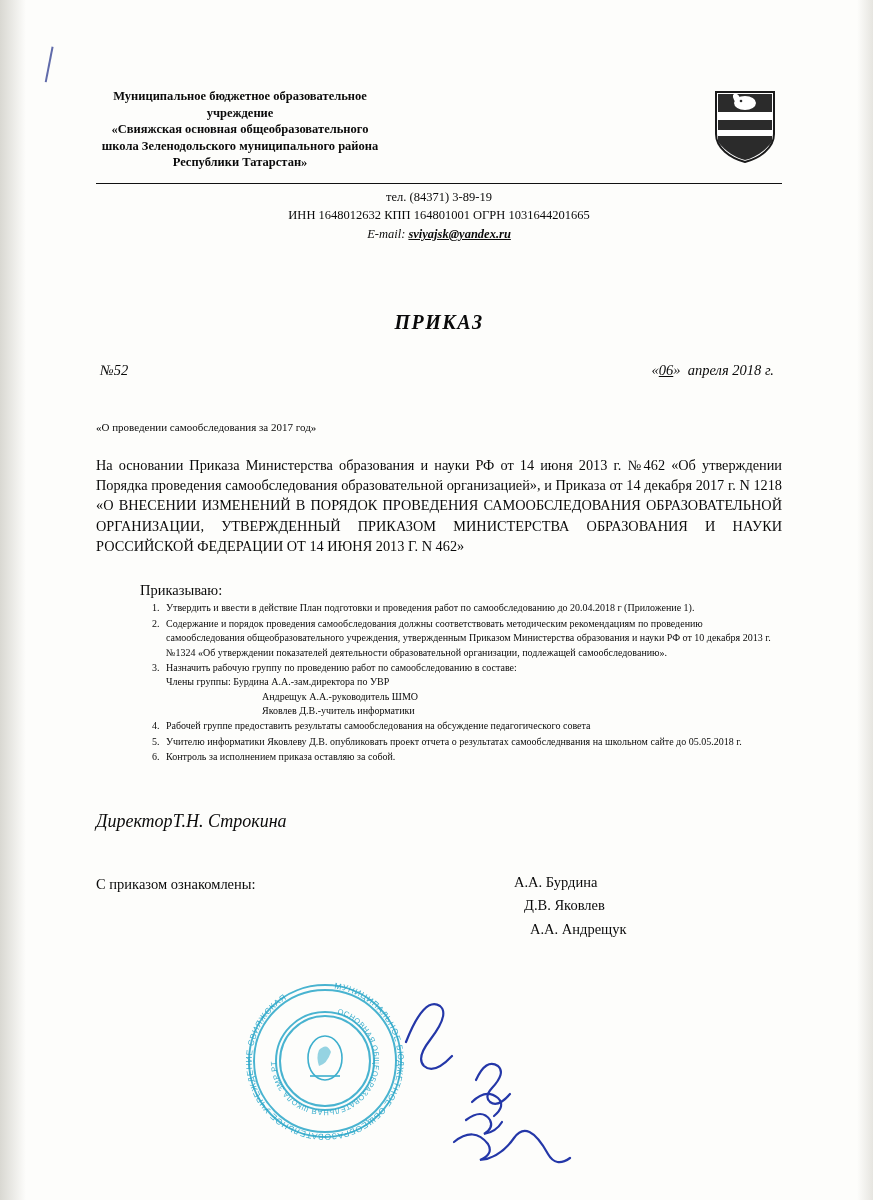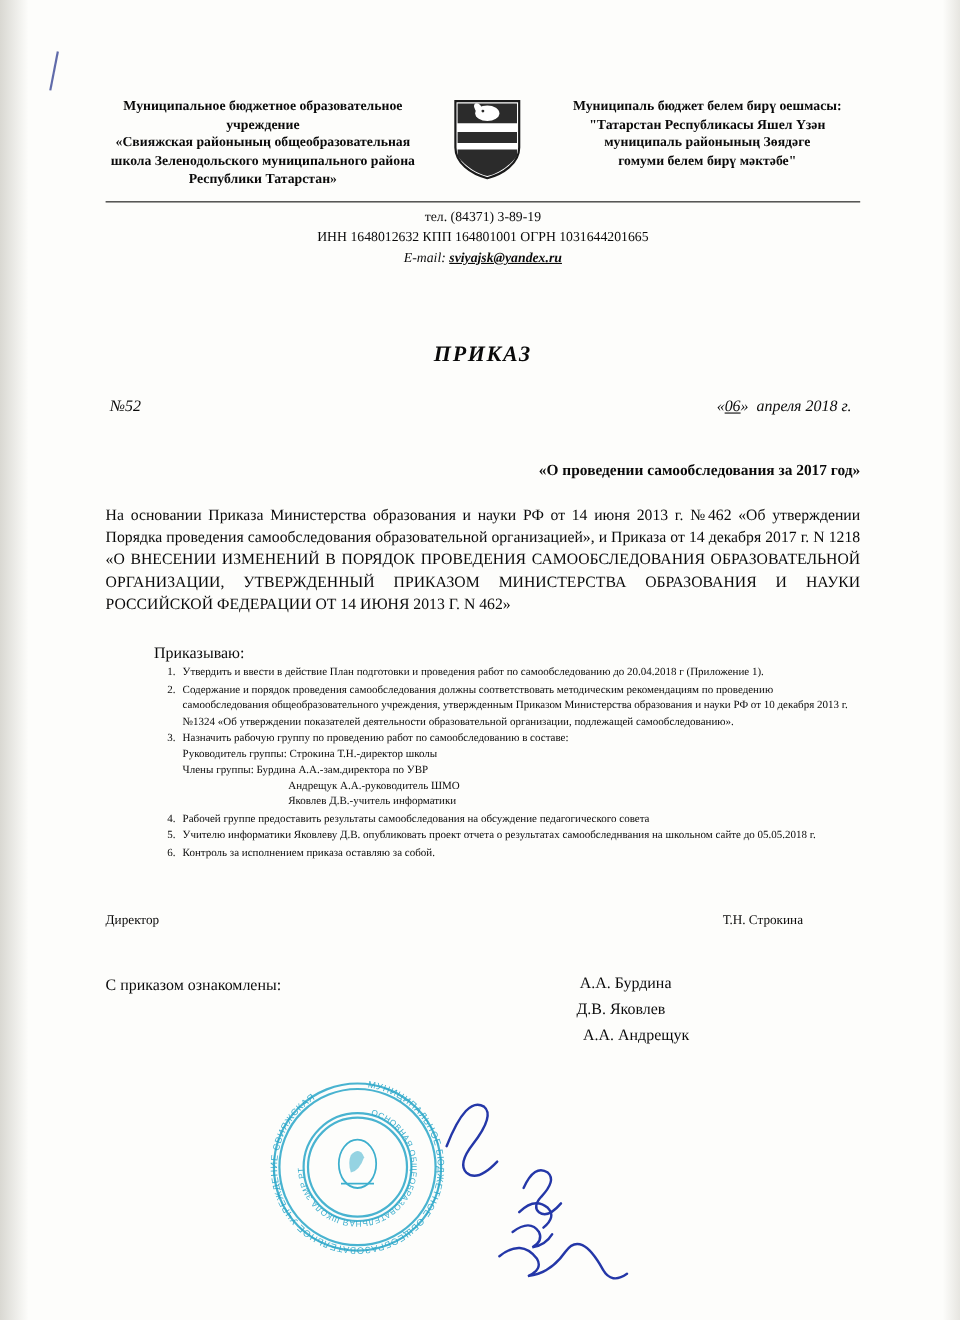"Муниципаль бюджет белем бирү оешмасы:" div.lh-col { html: <div> <div>Муниципаль бюджет белем бирү оешмасы:</div> <div>"Татарстан Республикасы Яшел Үзән</div> <div>муниципаль районының Зөядәге</div> <div>гомуми белем бирү мәктәбе"</div> </div> -> none }
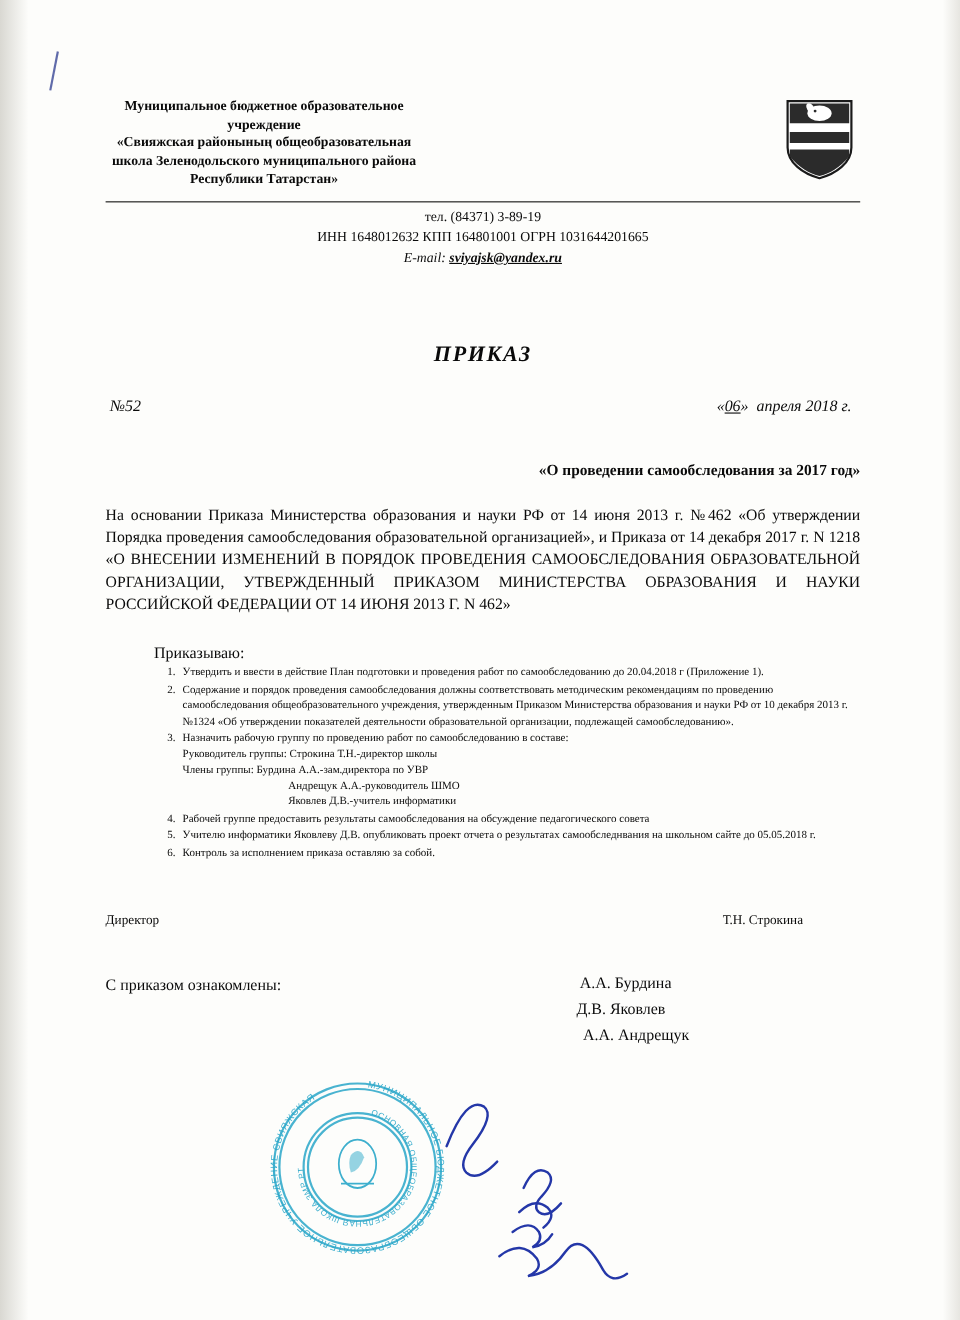"«Свияжская районының общеобразовательная" div { text: районының общеобразовательная -> основная общеобразовательного }
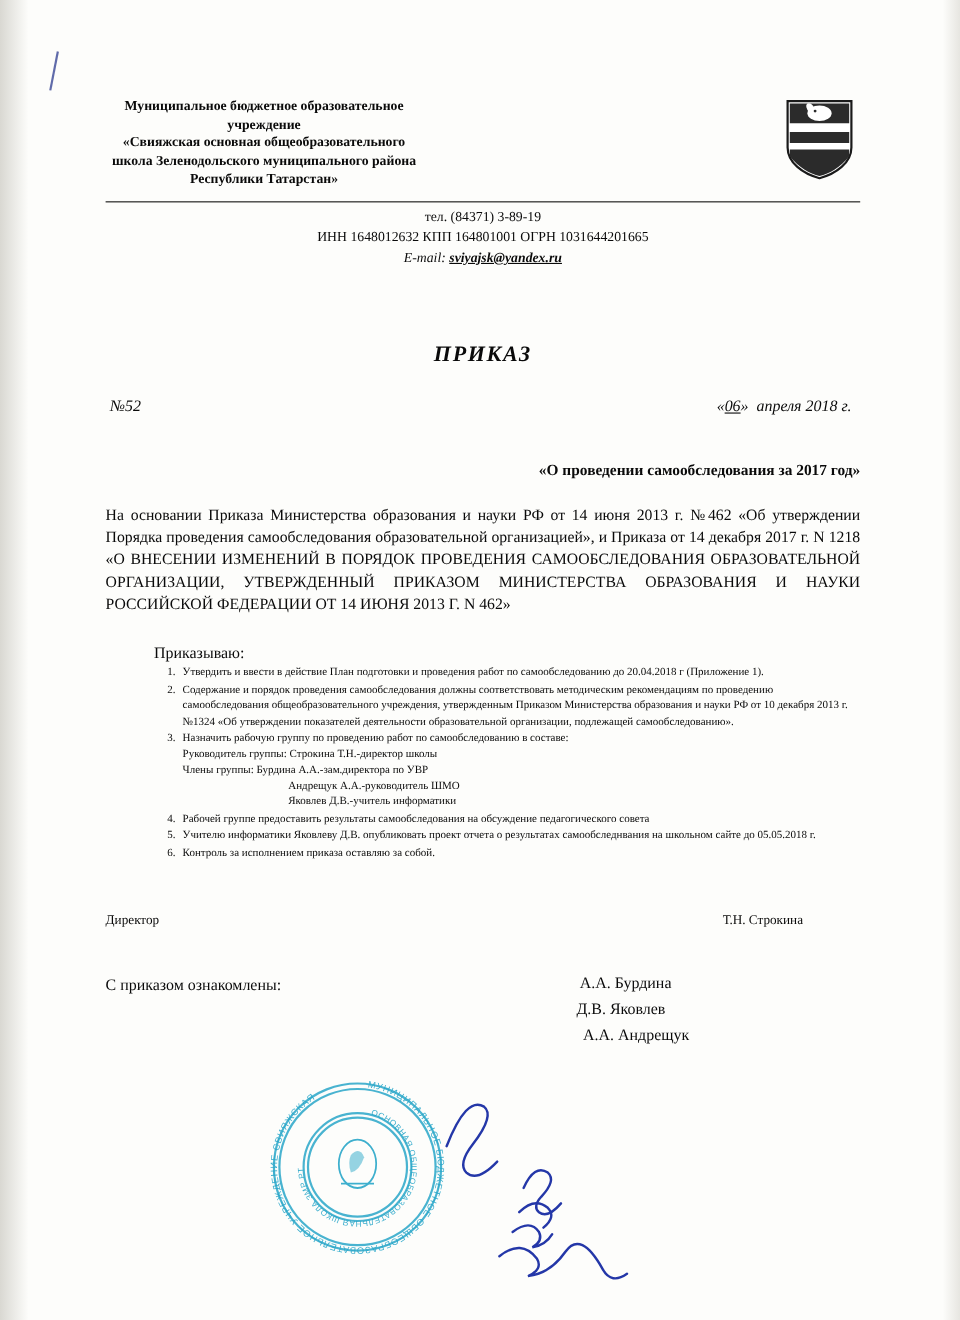"«О проведении самообследования за 2017" .subject { font-size: 14px -> 11px; font-weight: bold -> normal; text-align: right -> left }
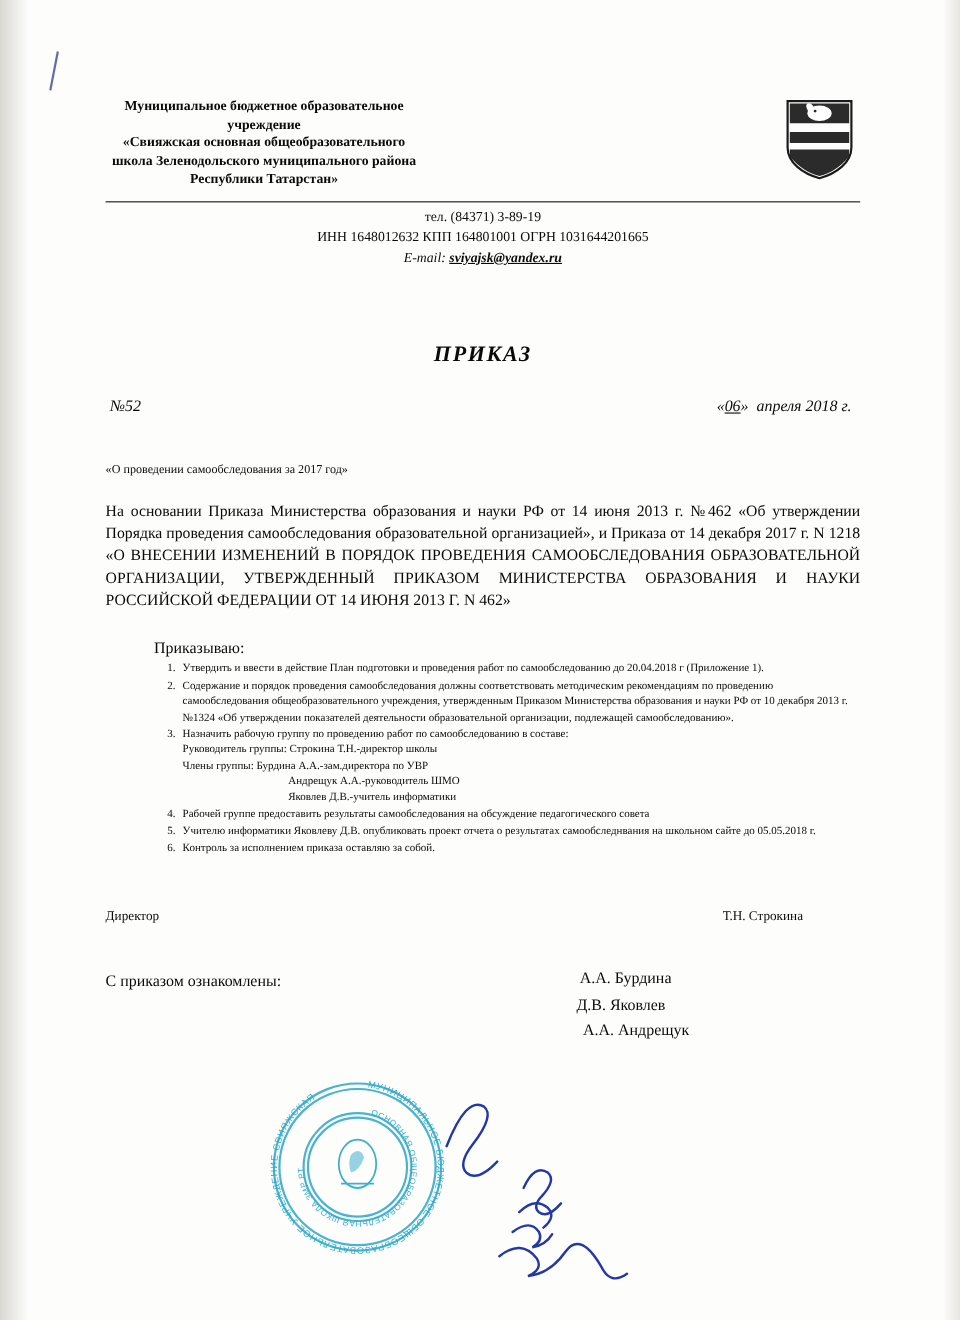"Руководитель группы: Строкина" div.indent-1 { html: <div>Руководитель группы: Строкина Т.Н.-директор школы</div> -> none }
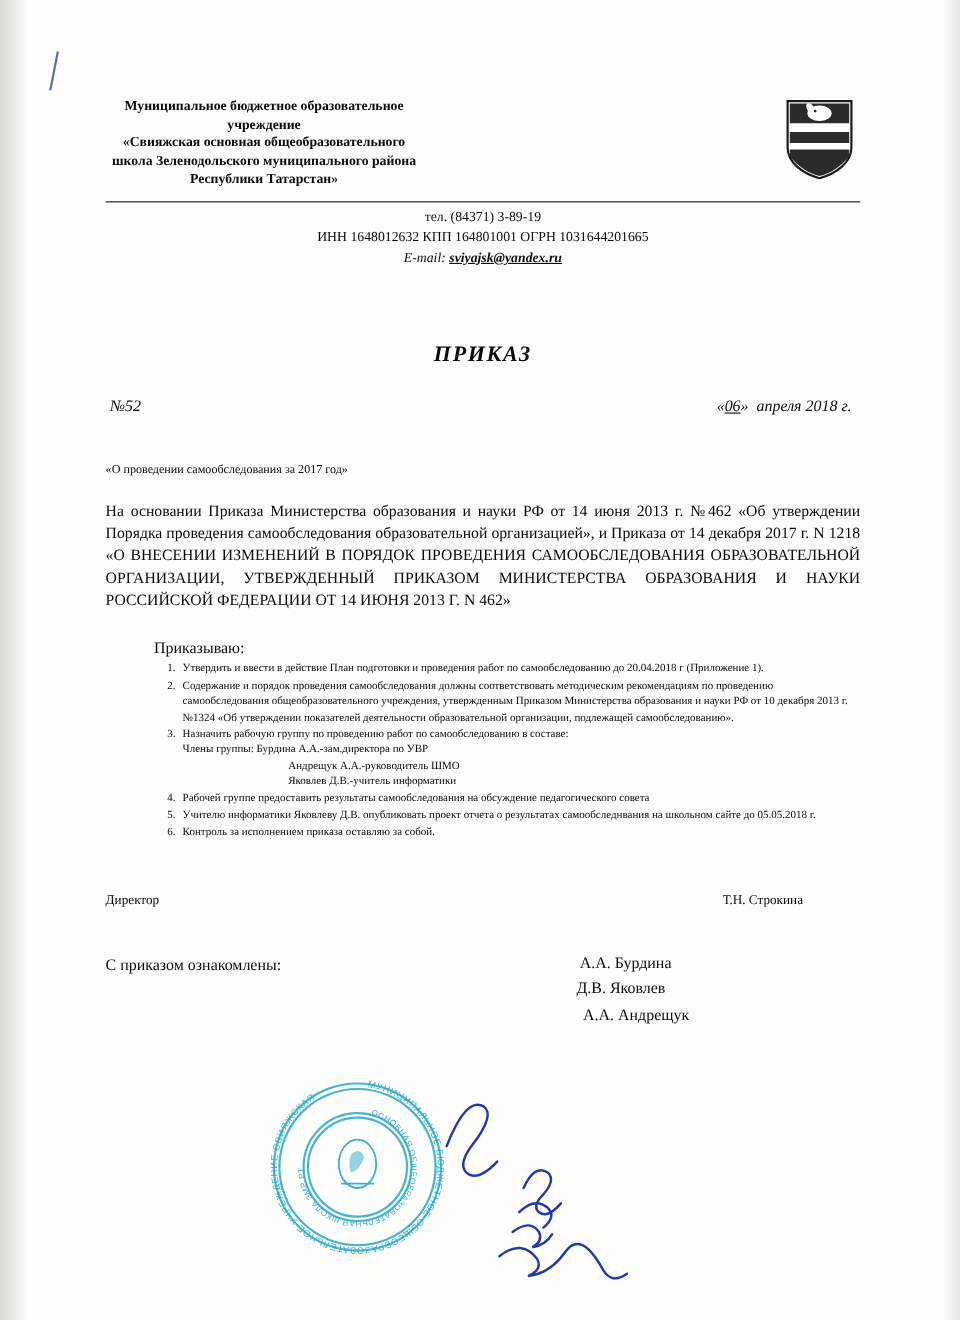"Директор" .sign-row { font-size: 12px -> 18px; font-style: none -> italic; justify-content: space-between -> none }
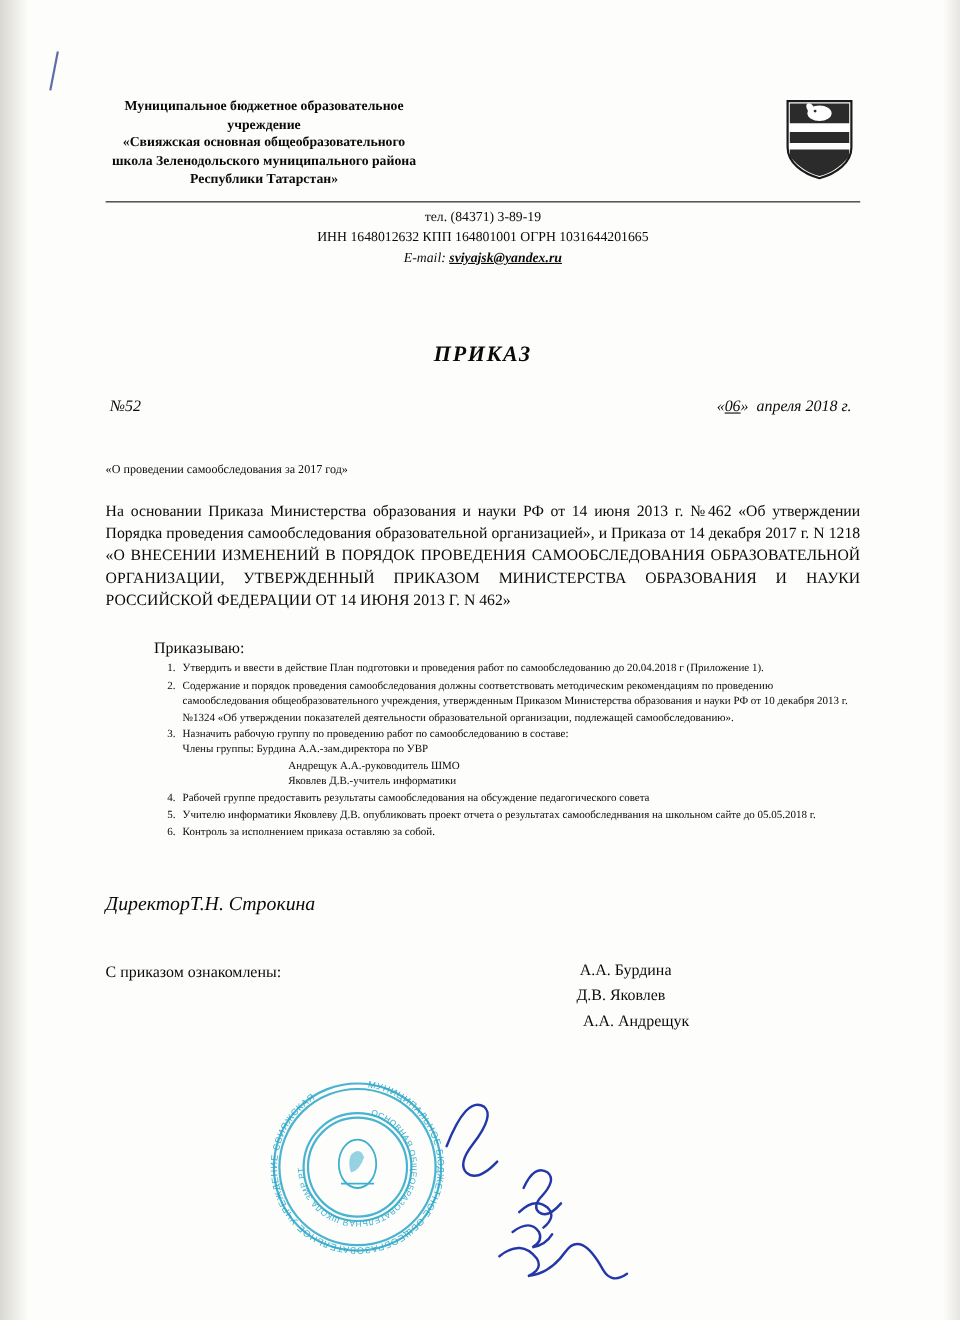"А.А. Бурдина" .names div { margin-left: 13px -> 0 }
